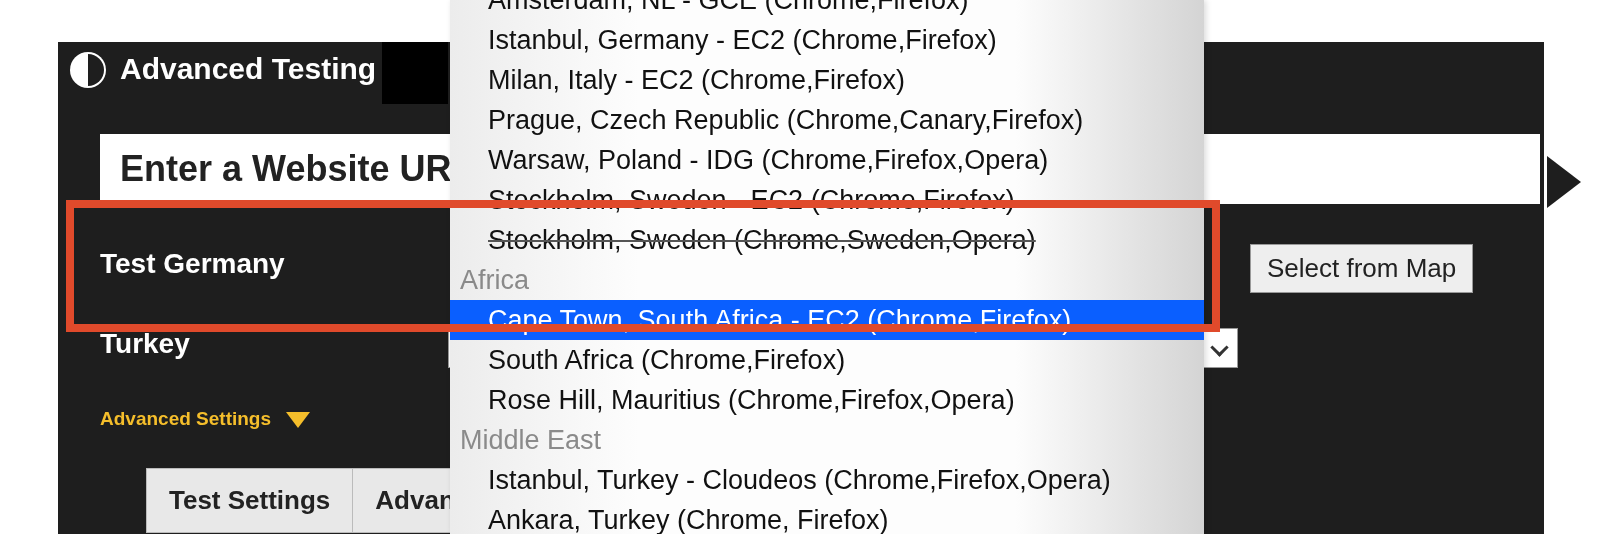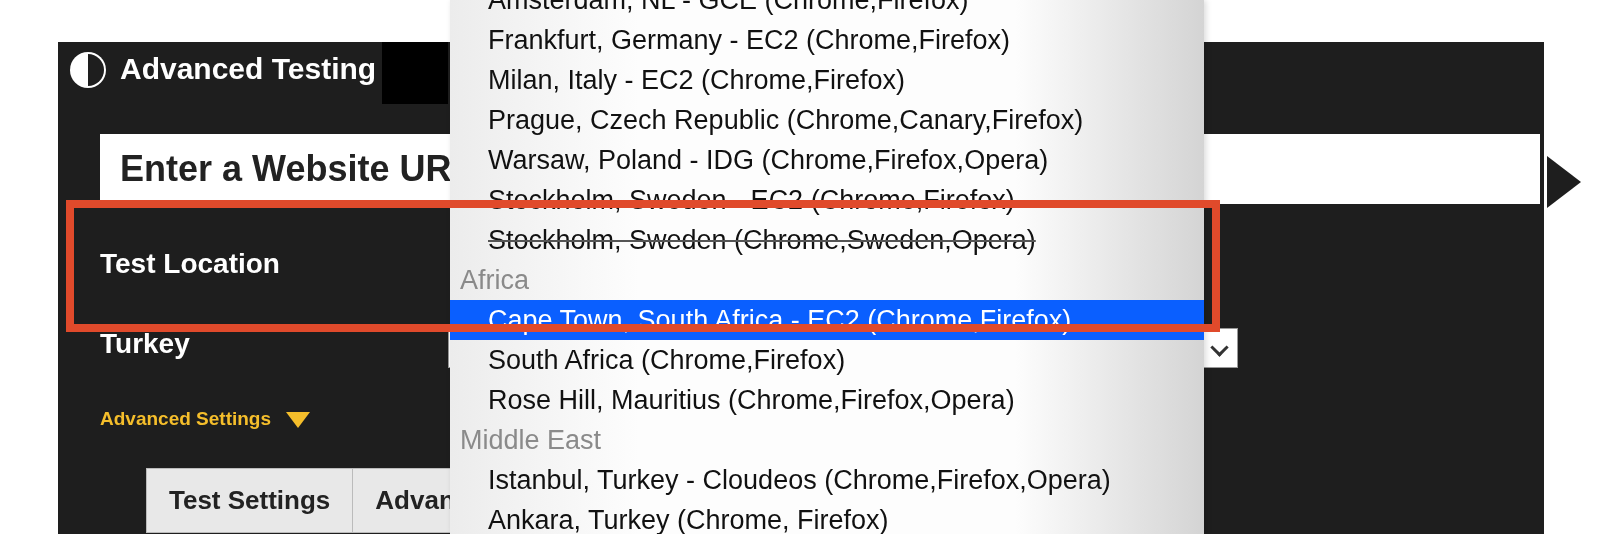"Frankfurt, Germany - EC2" div.opt { text: Frankfurt -> Istanbul }
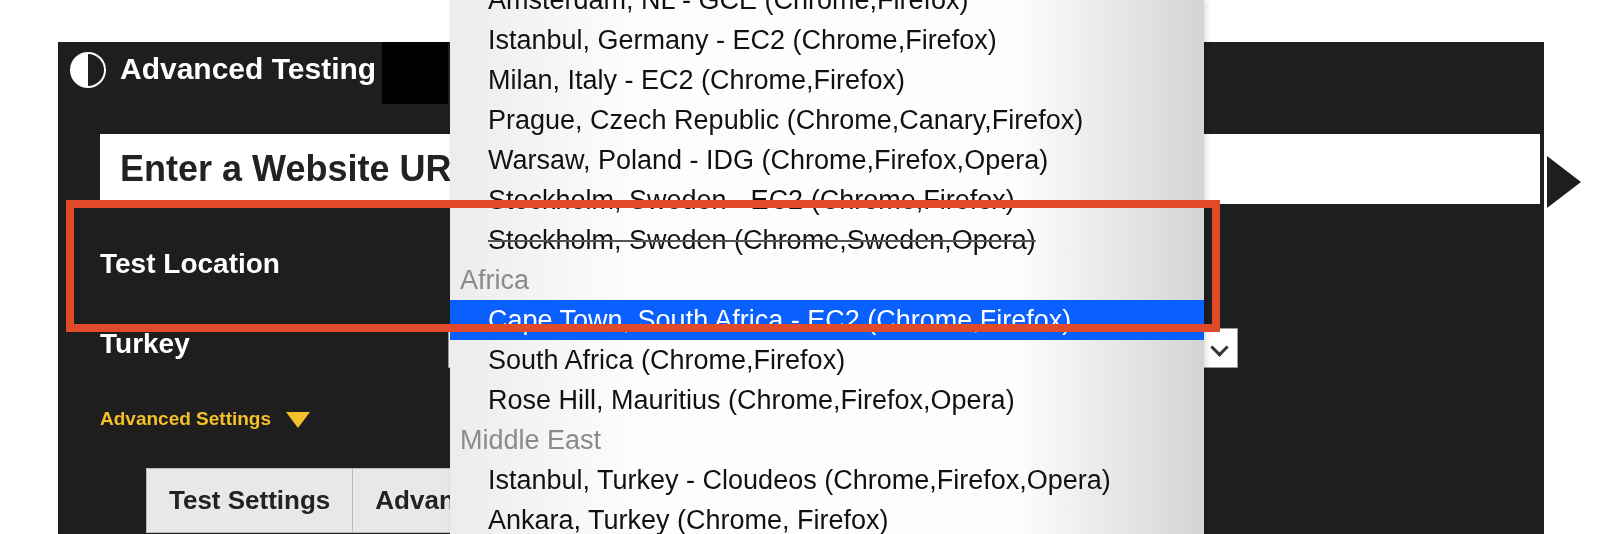"Test Location" div.lbl { text: Location -> Germany }
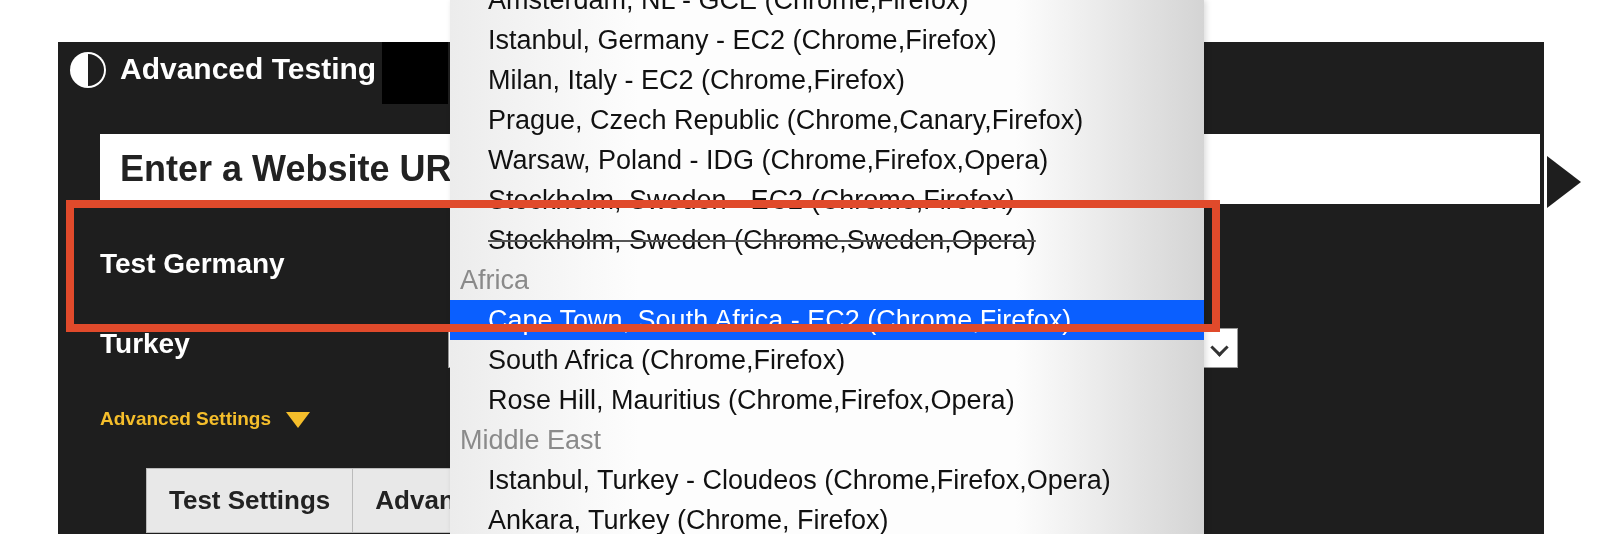"Select from Map" button.map-btn { html: none -> <button>Select from Map</button> }
